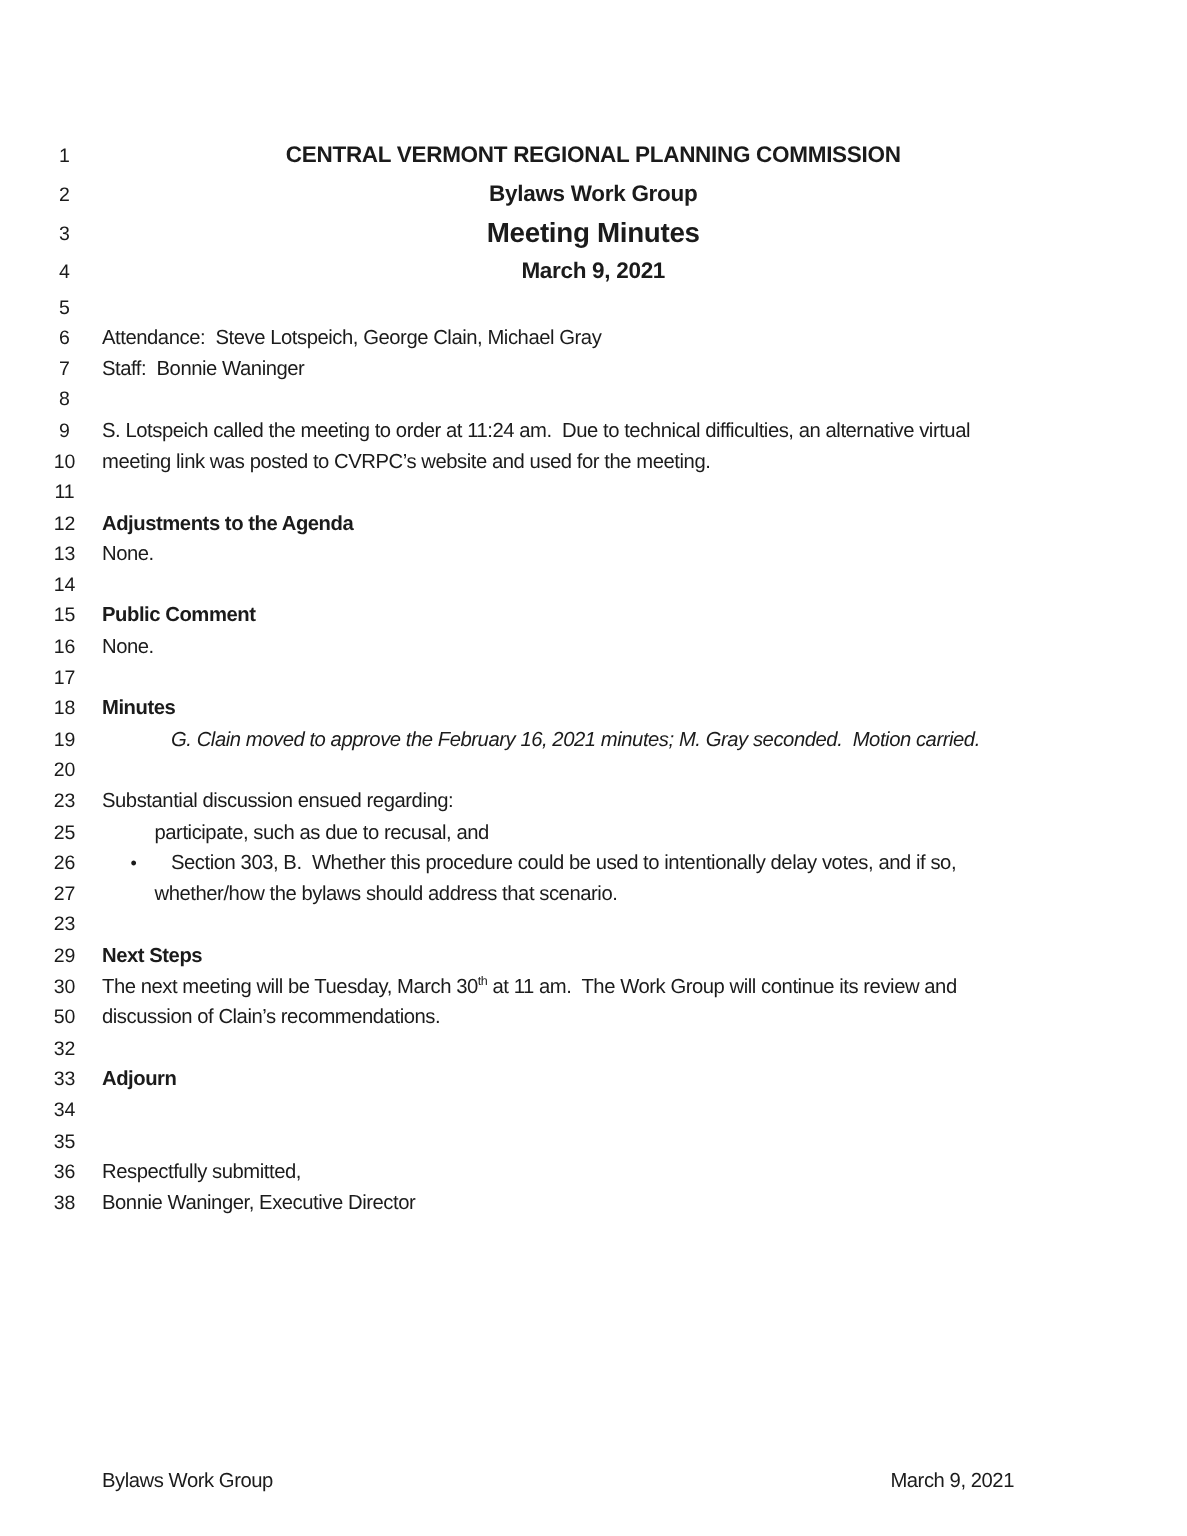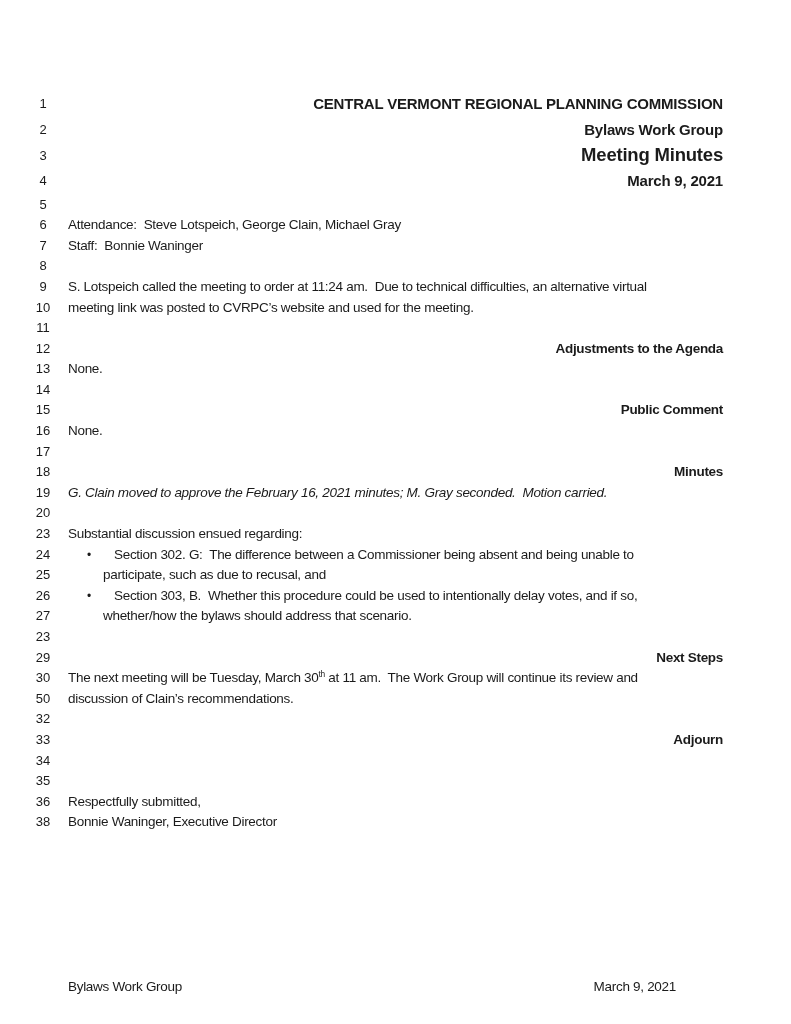"CENTRAL VERMONT REGIONAL PLANNING" .b .line-text { text-align: right -> none }
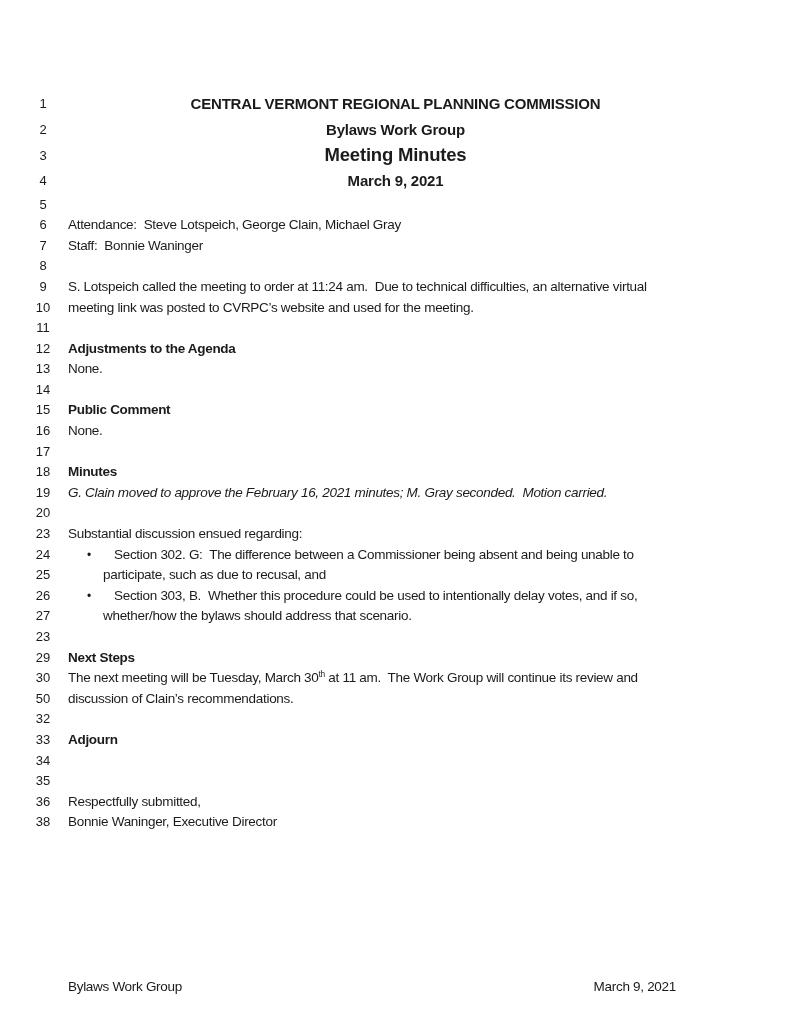"G. Clain moved to approve" .i .line-text { margin-left: none -> 46px }
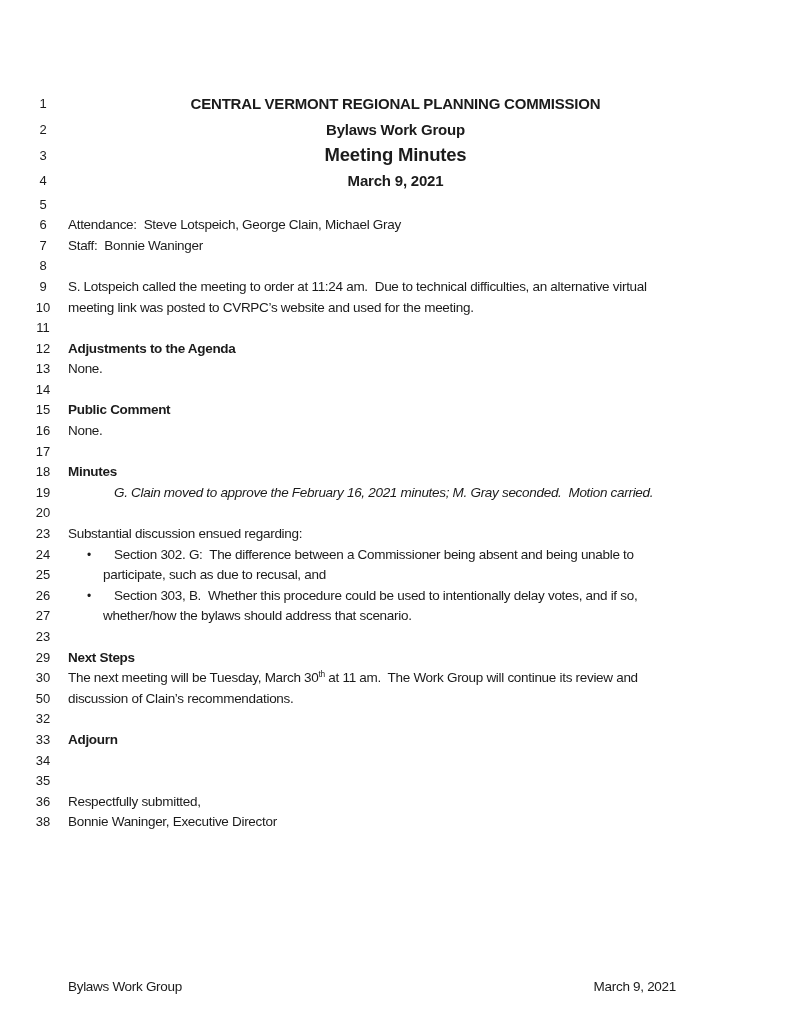"24" div.line { html: <div> <span>24</span> <span><span>•</span><span>Section 302. G: The difference between a Commissioner being absent and being unable to</span></span> </div> -> none }
